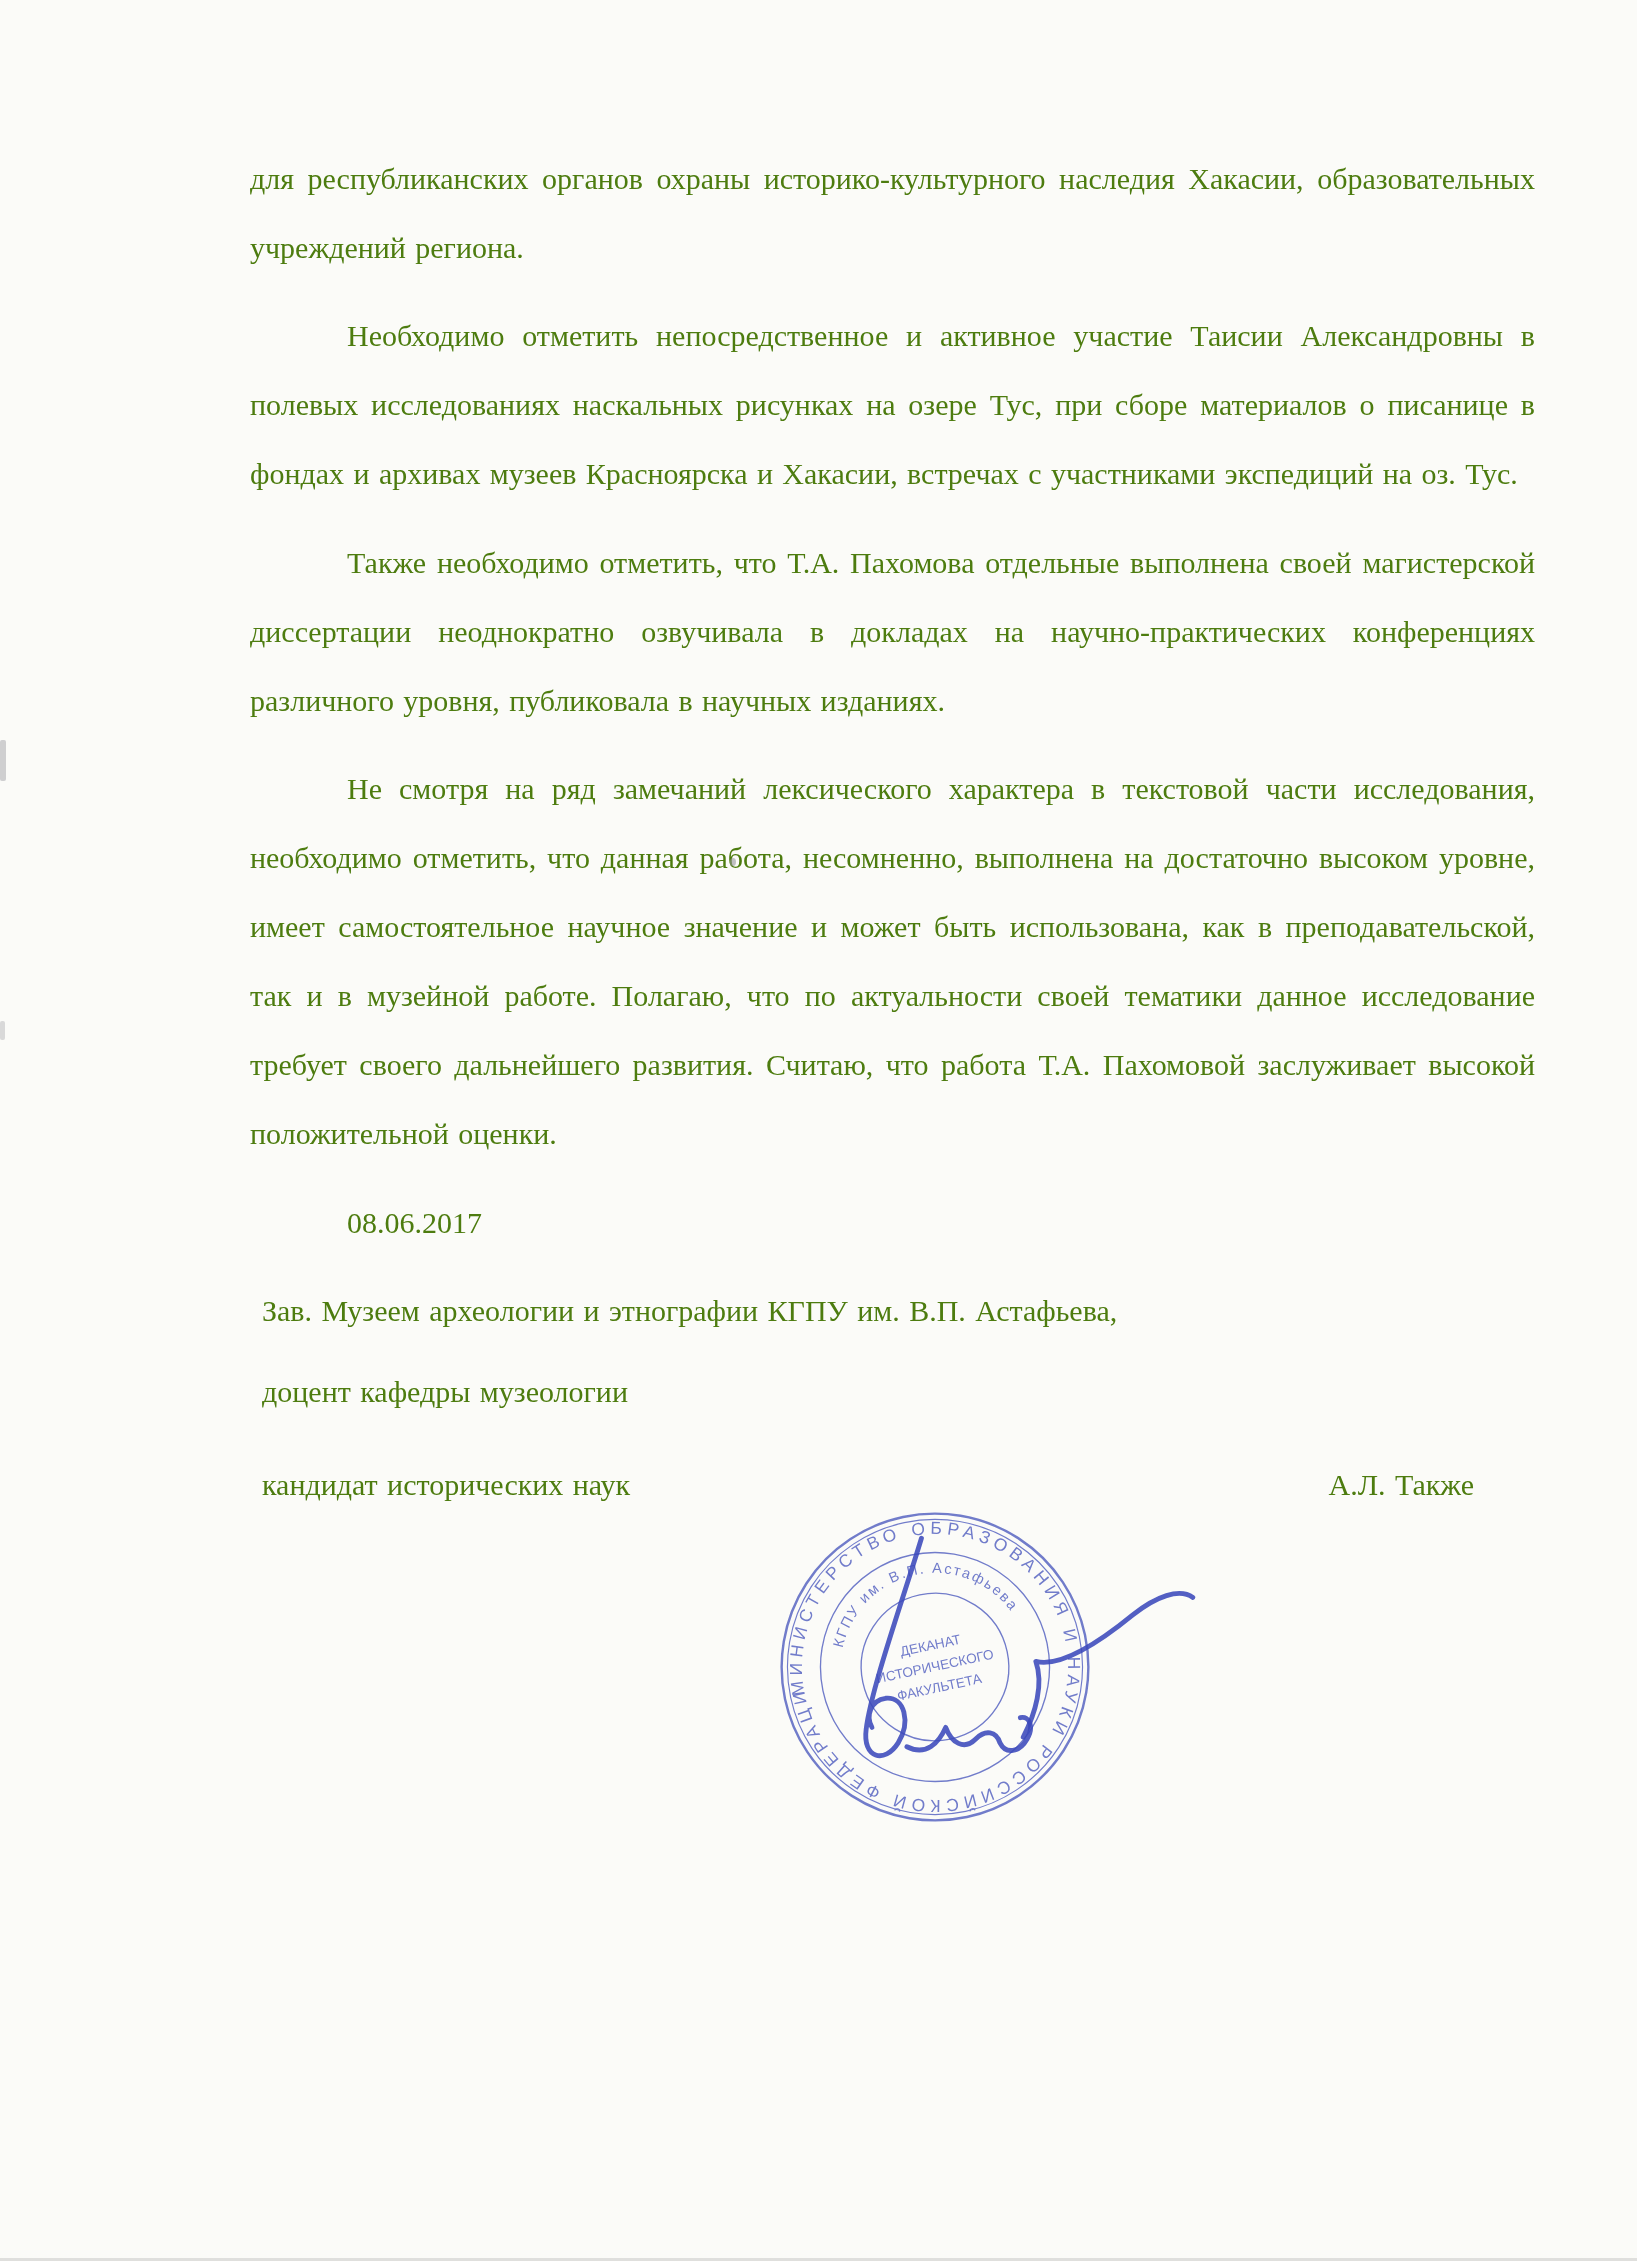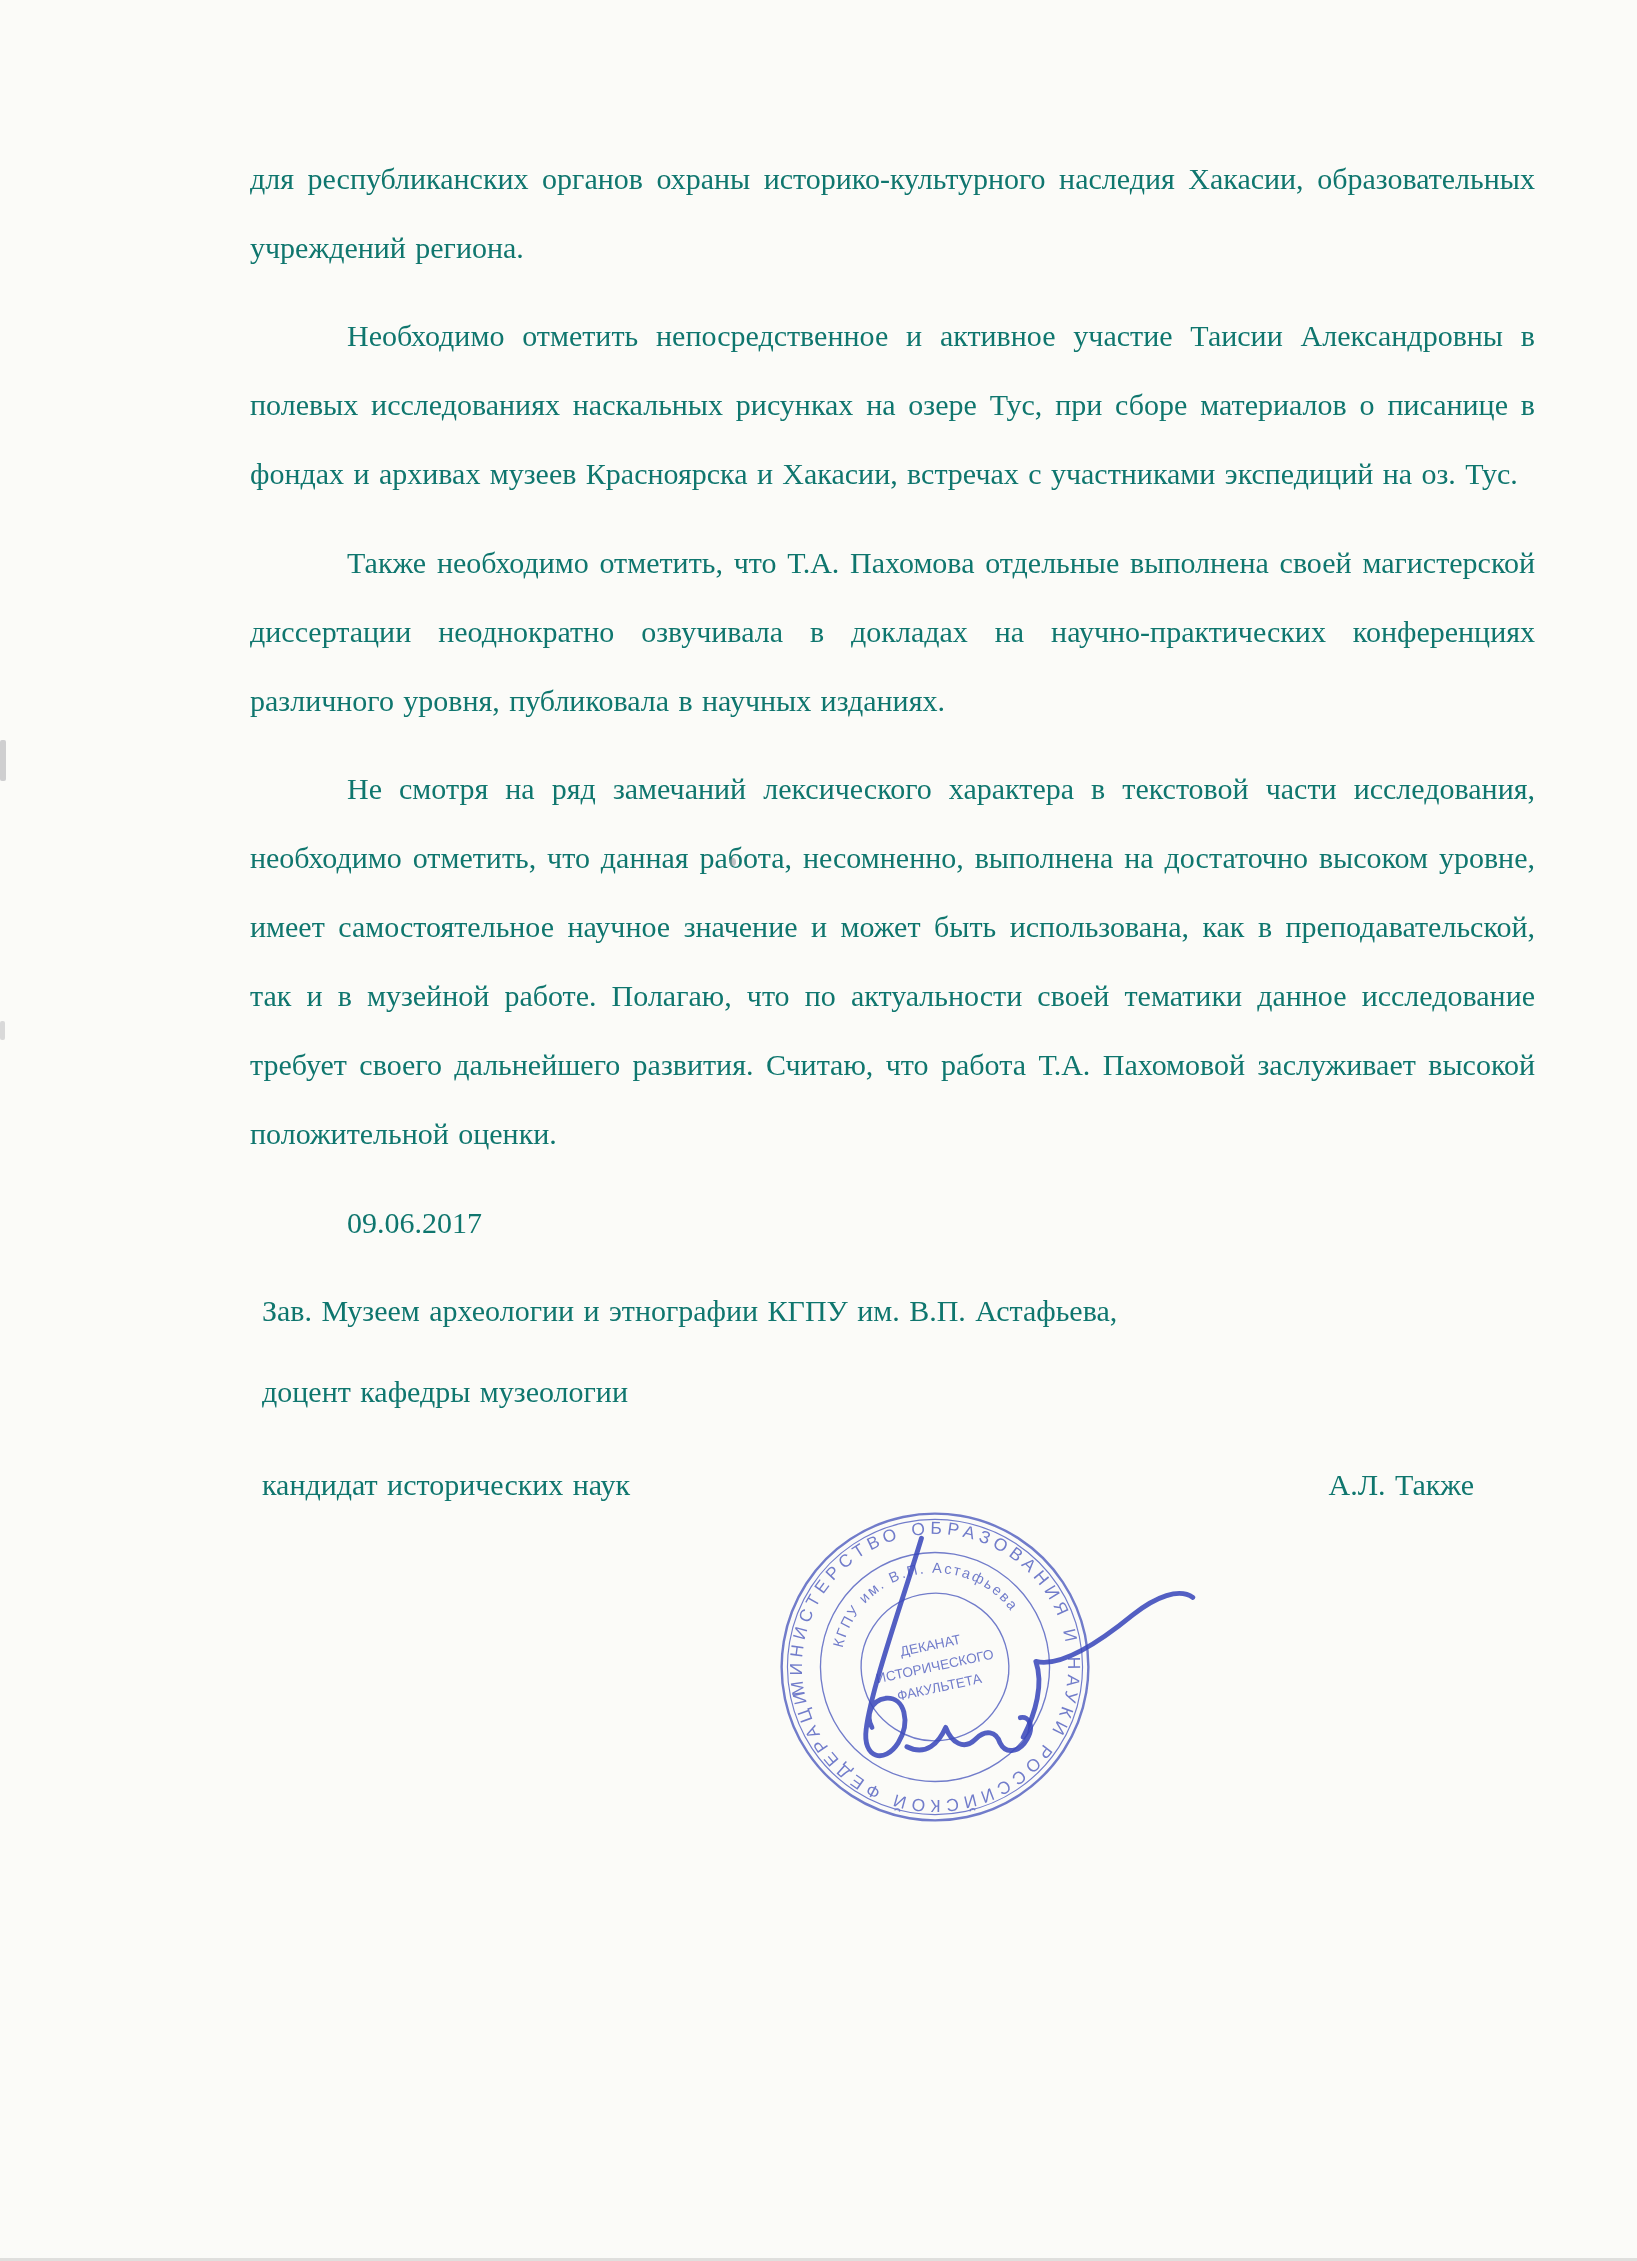"для республиканских органов охраны" .page { color: #0f766e -> #4d7c0f }
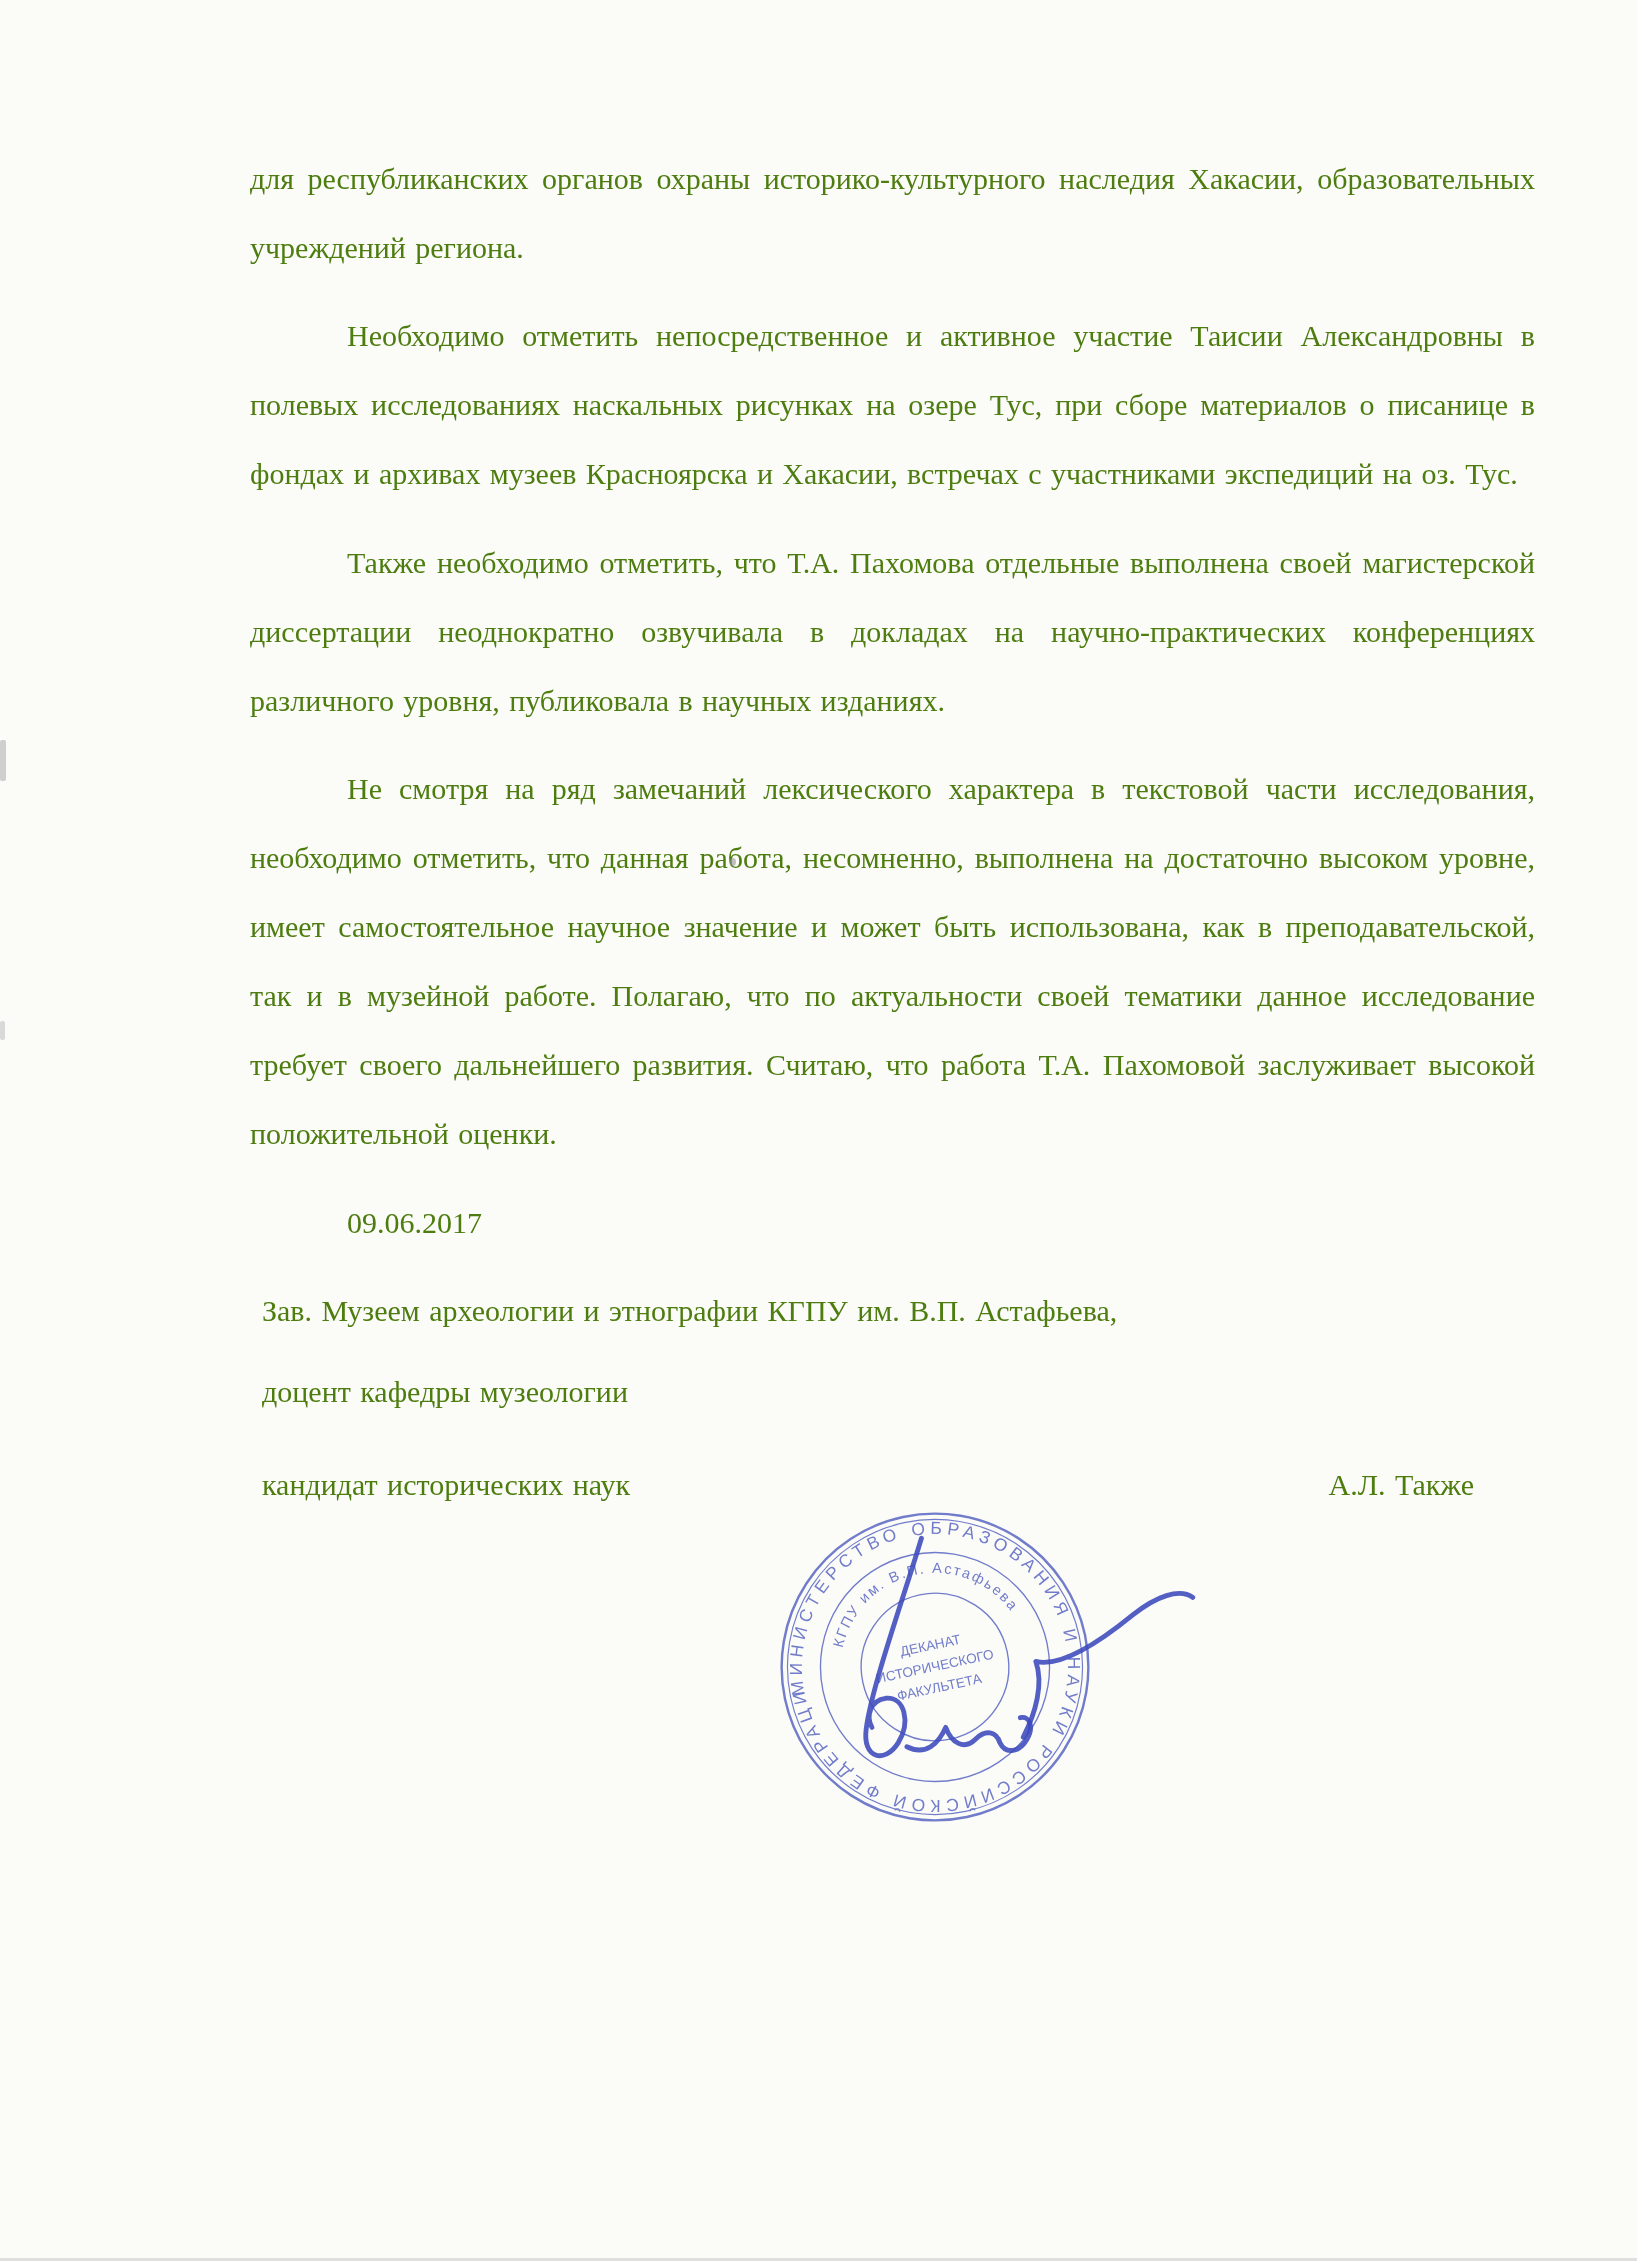"09.06.2017" p.date-line { text: 09.06.2017 -> 08.06.2017 }
